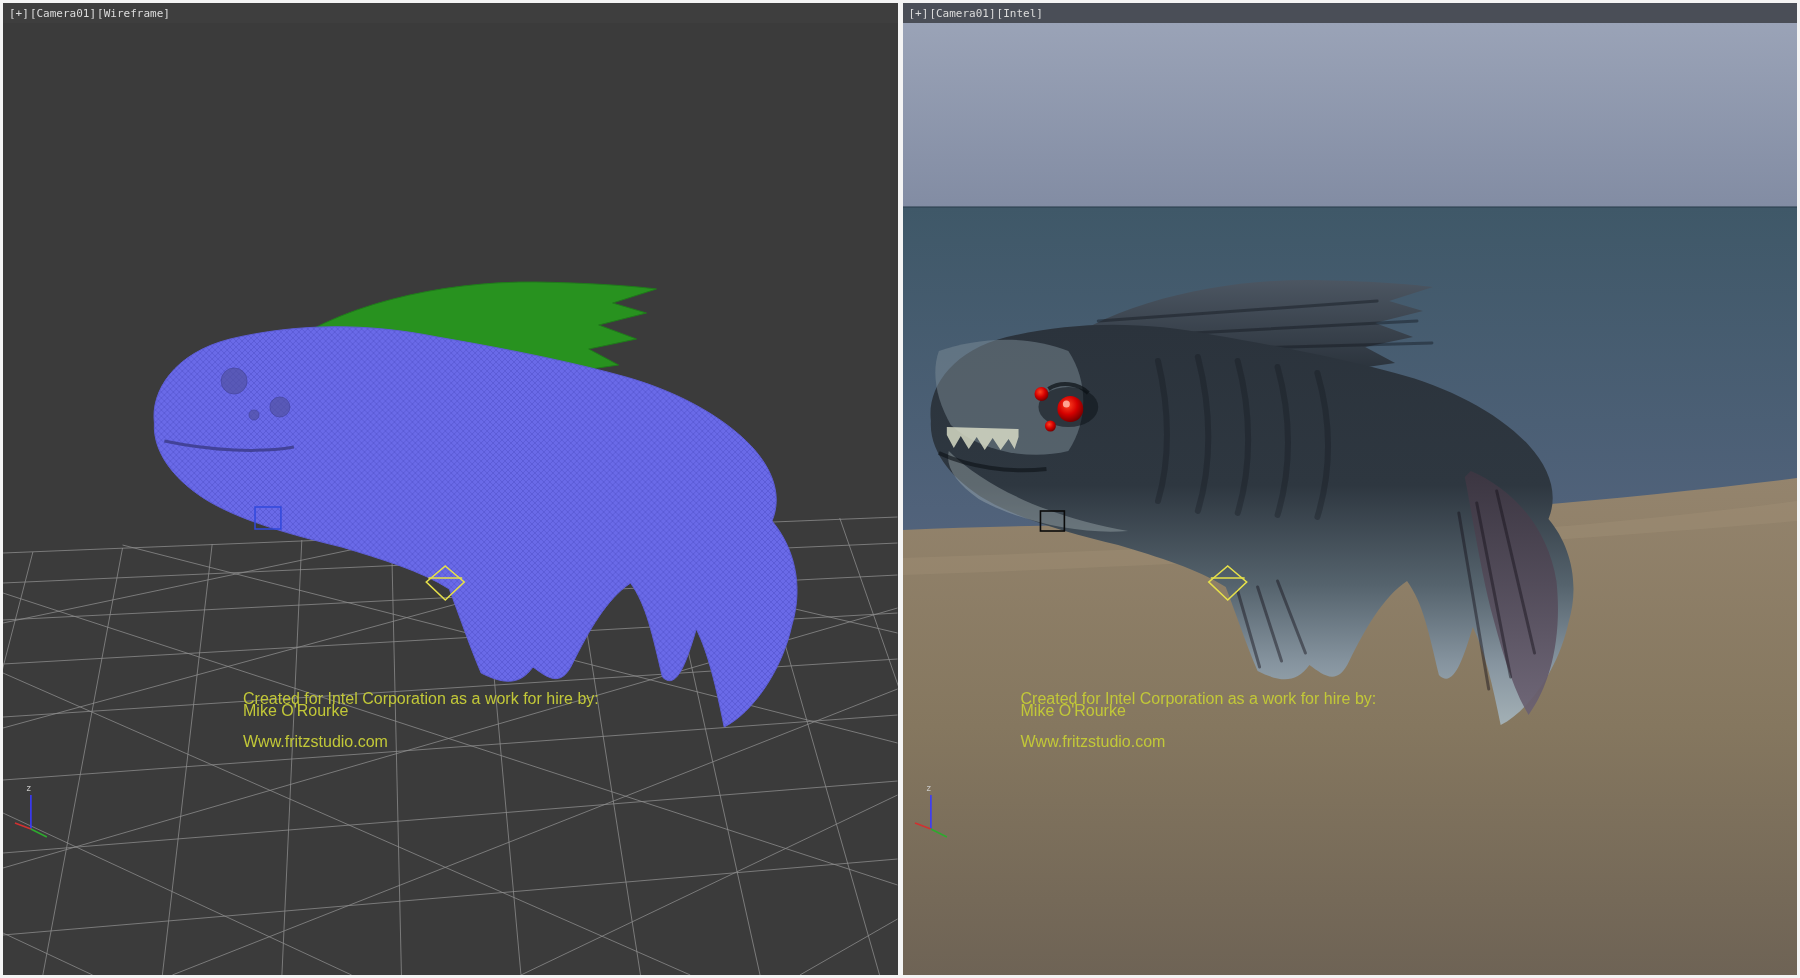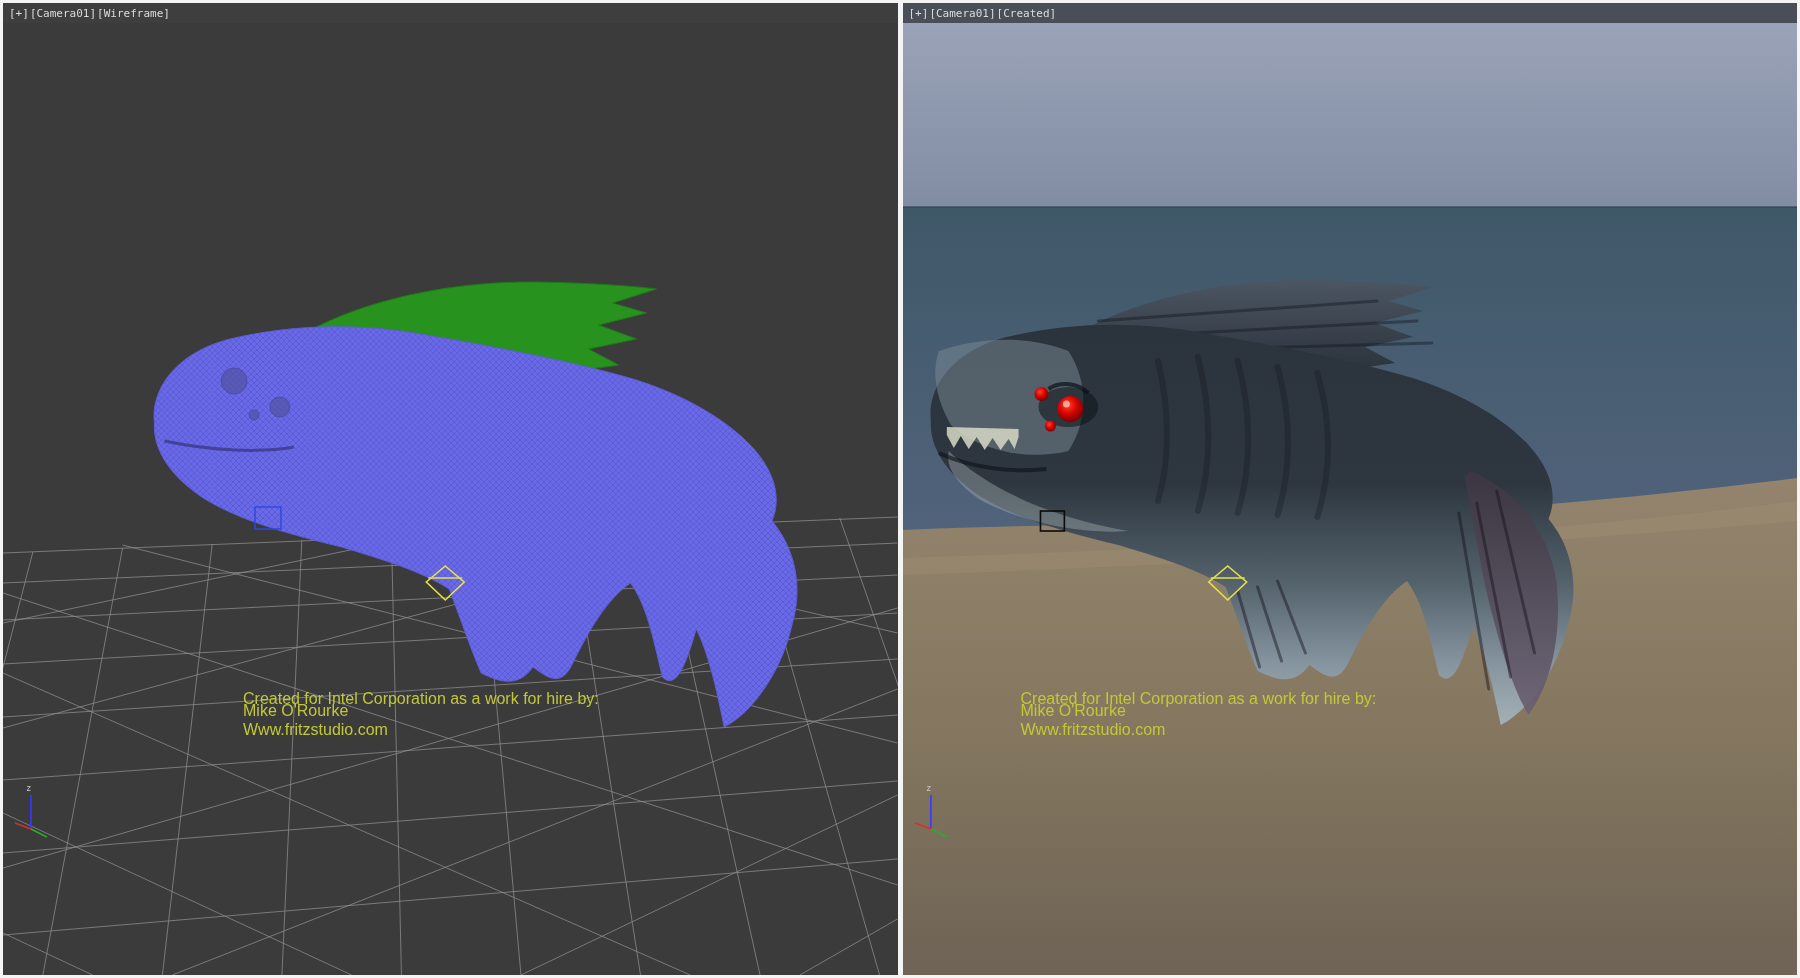"[Created]" span.vp-label { text: Created -> Intel }
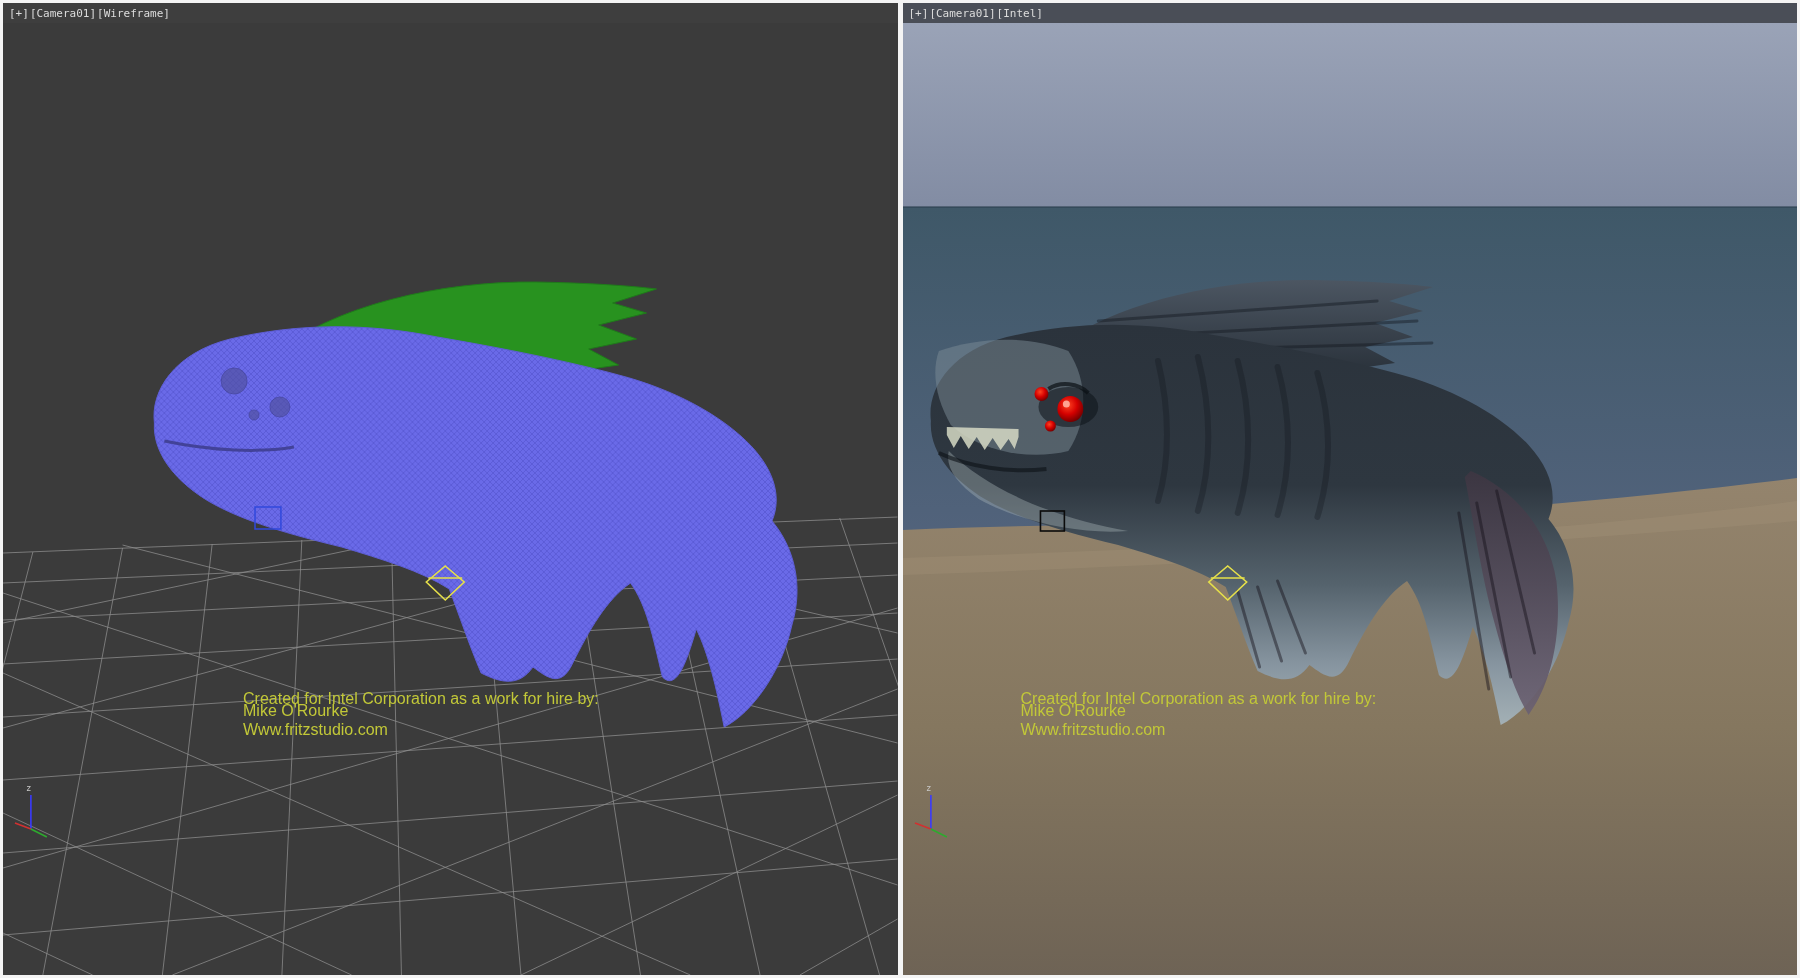"Www.fritzstudio.com" .scene-annotation .gap { margin-top: 8px -> 20px }
